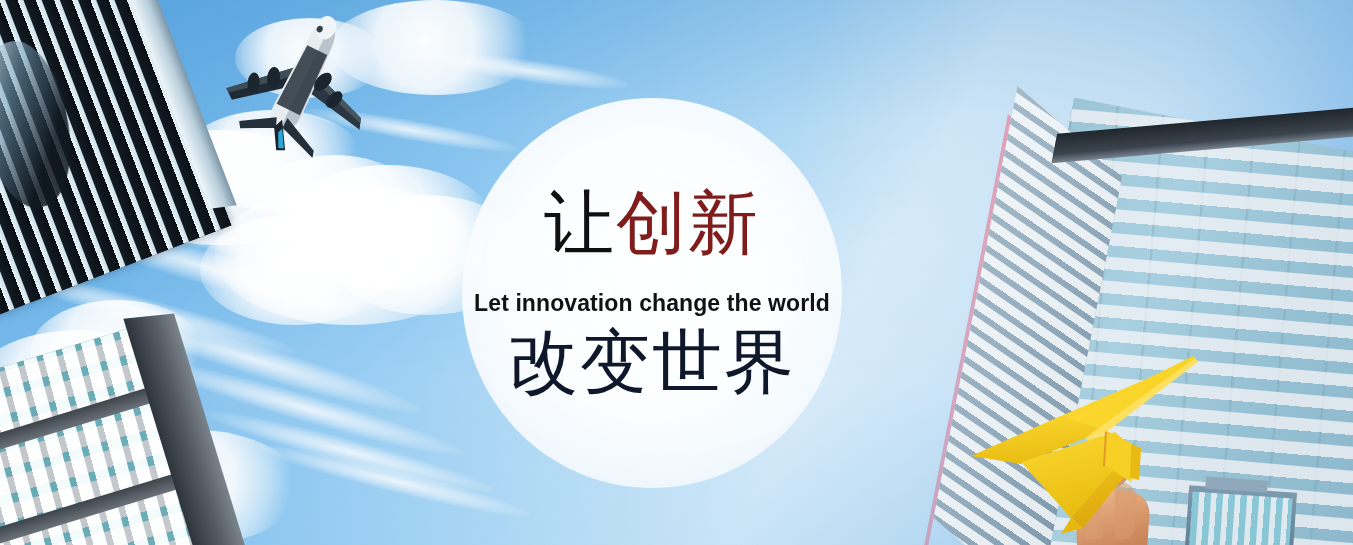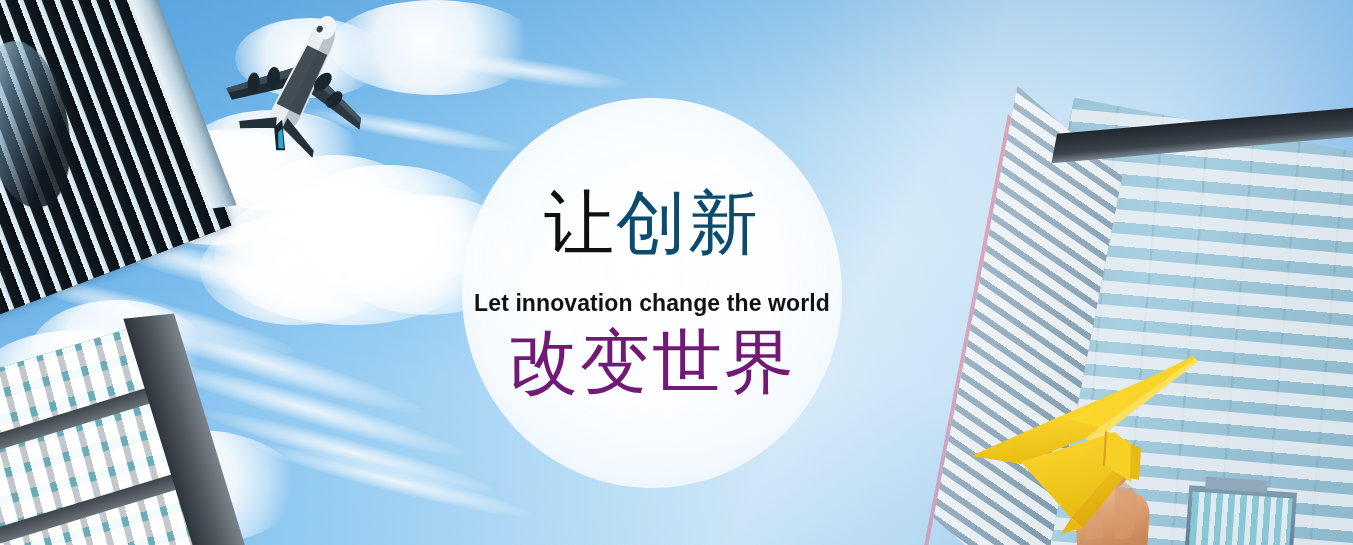"创新" .line-cn-top .accent { color: #0c4a6e -> #7f1d1d }
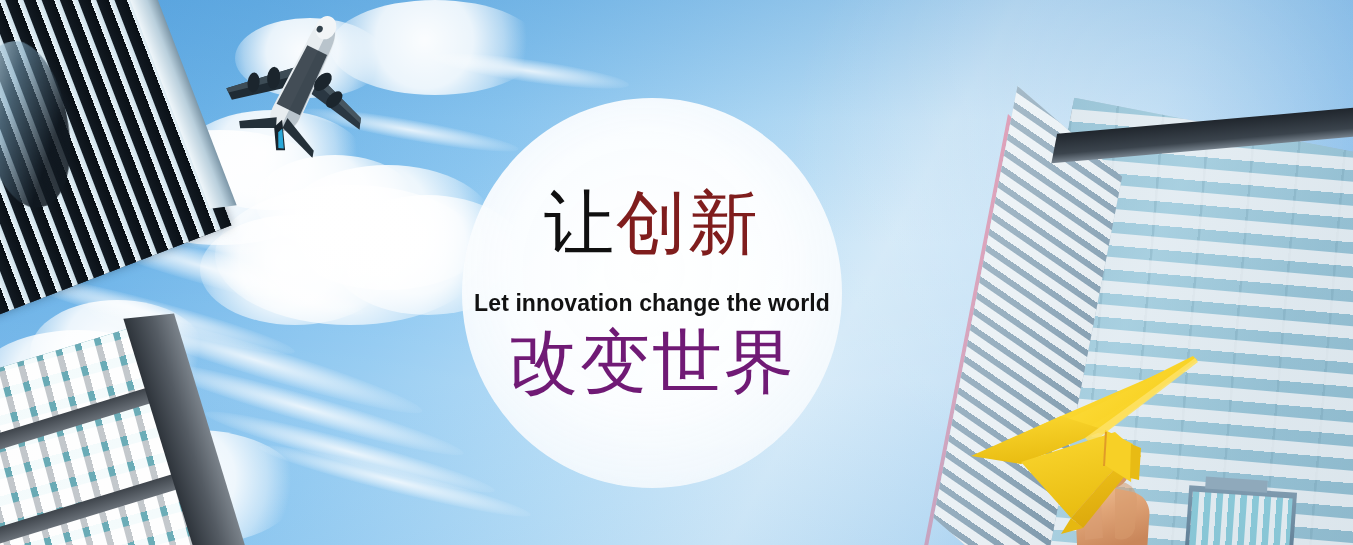"改变世界" .line-cn-bottom { color: #701a75 -> #0f172a }
